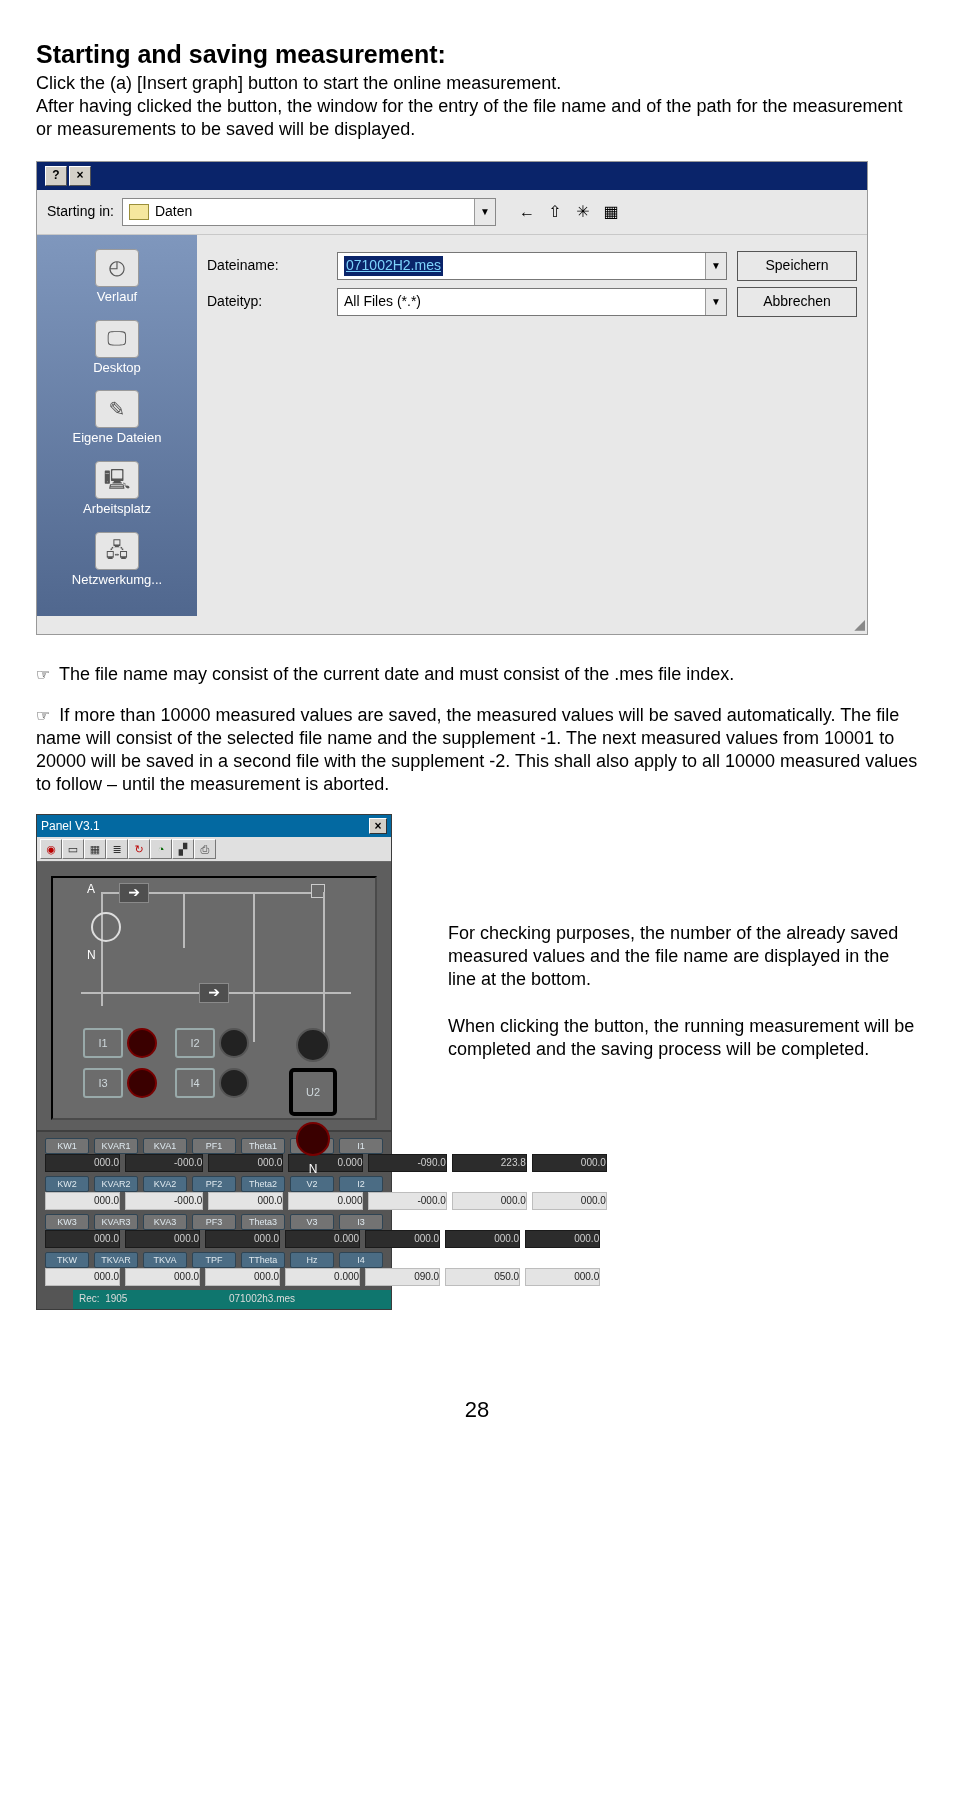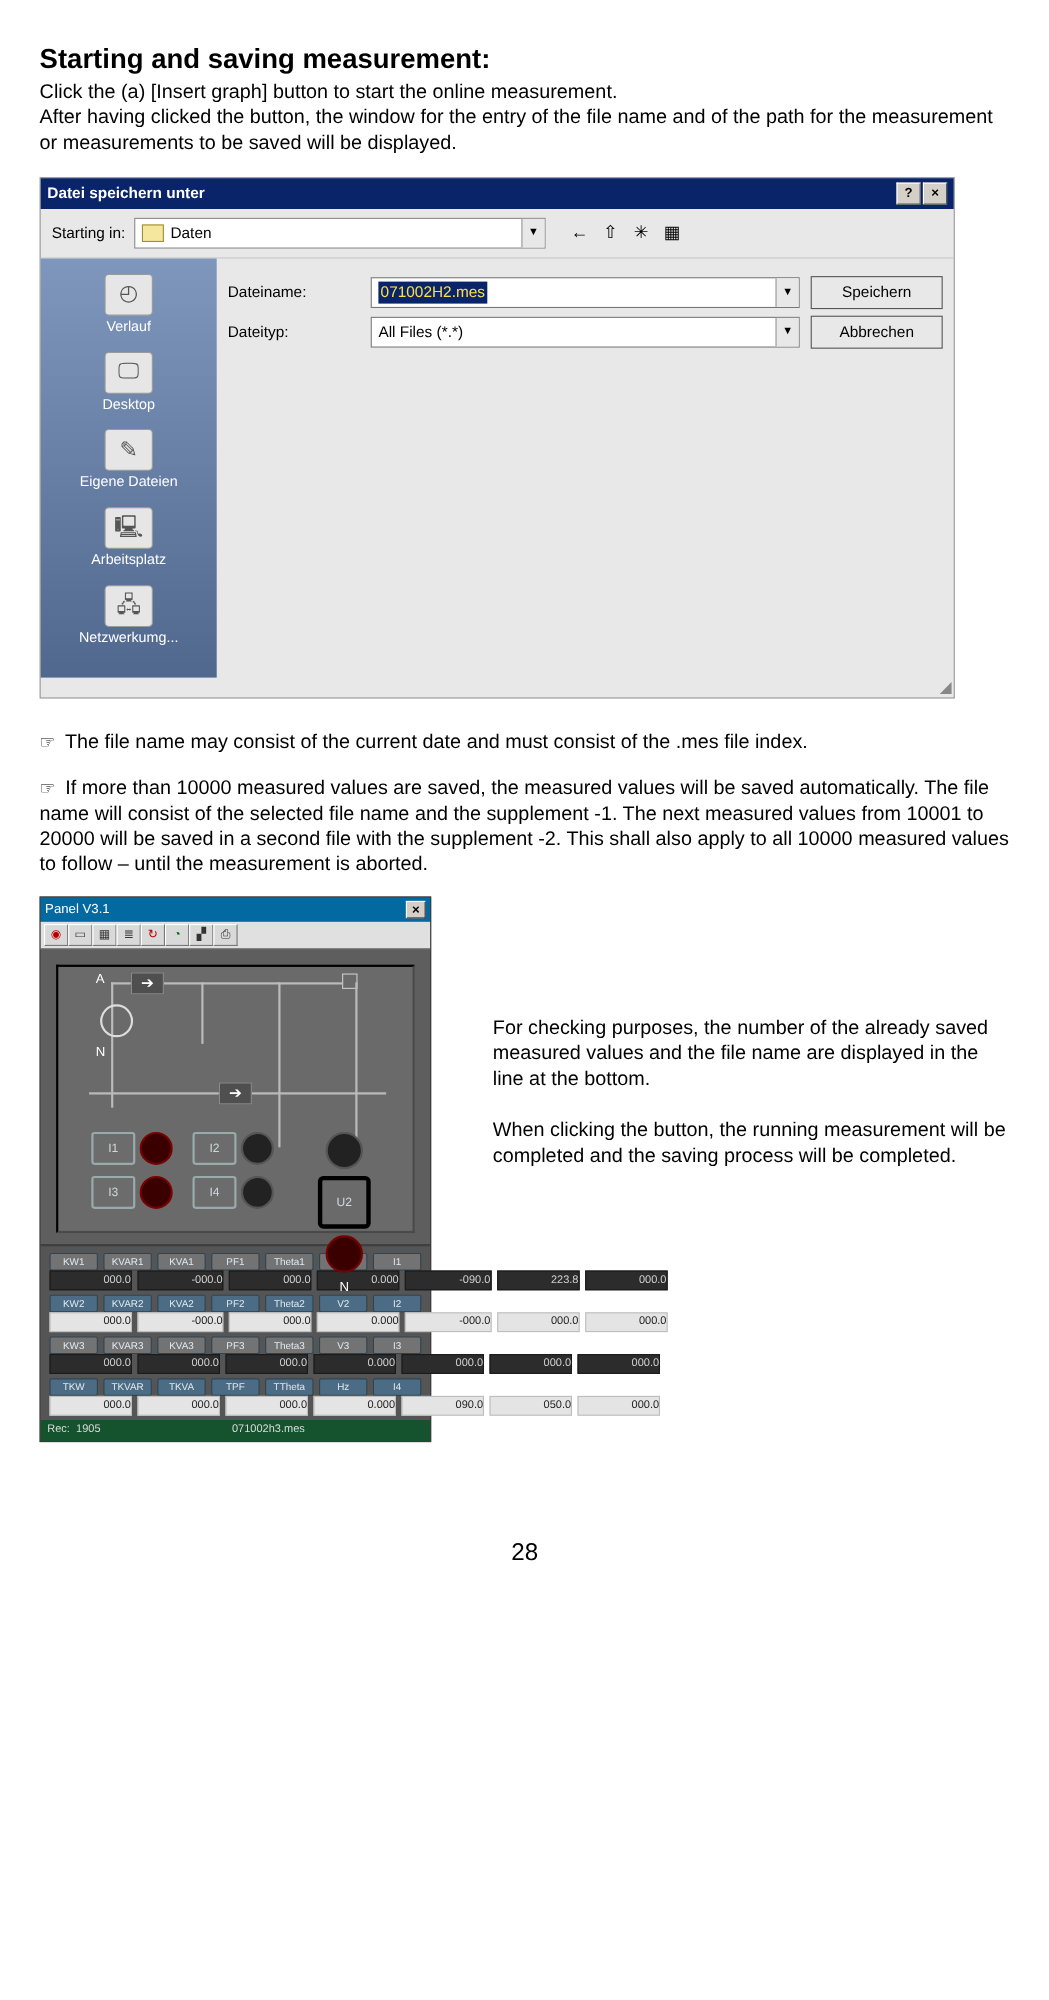"Datei speichern unter" span.title { html: <span>Datei speichern unter</span> -> none }
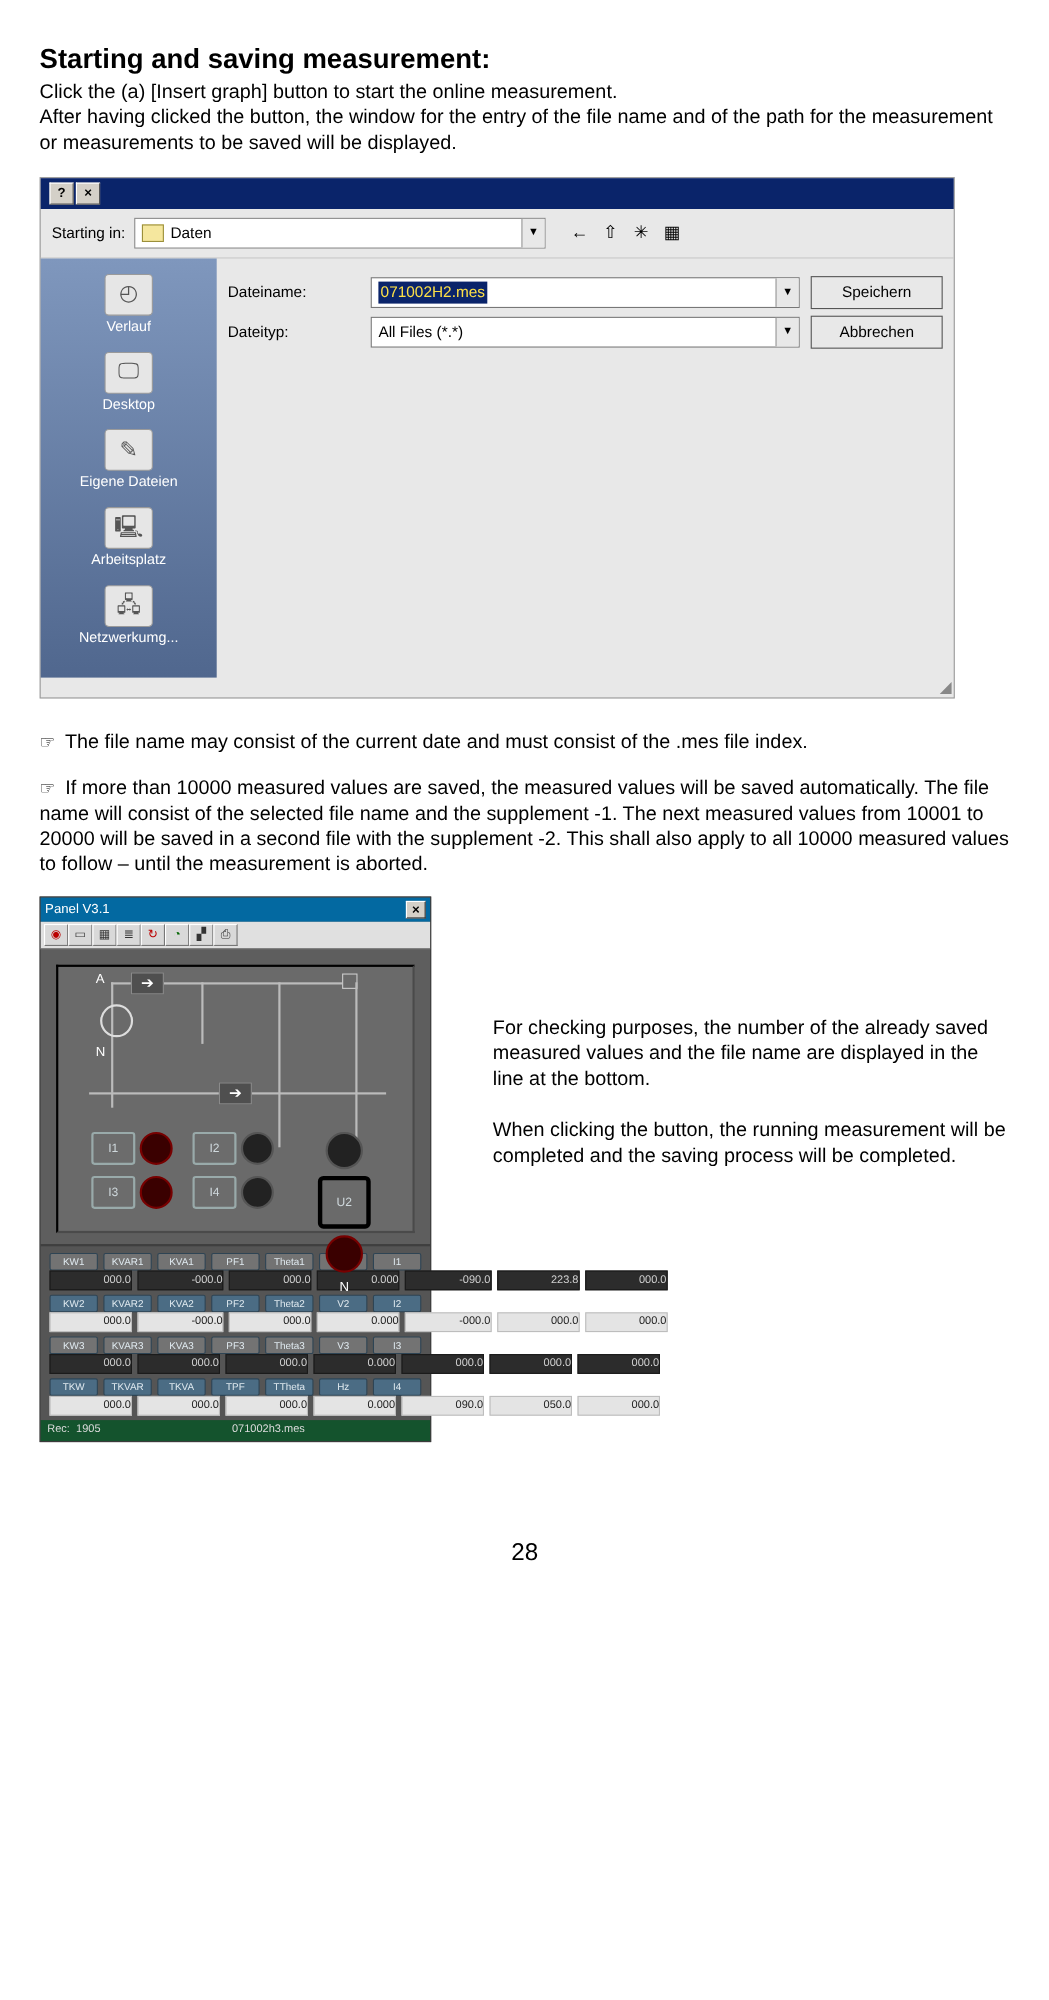"071002H2.mes" .sd-input .sel { color: #fde047 -> #7dd3fc; text-decoration: none -> underline }
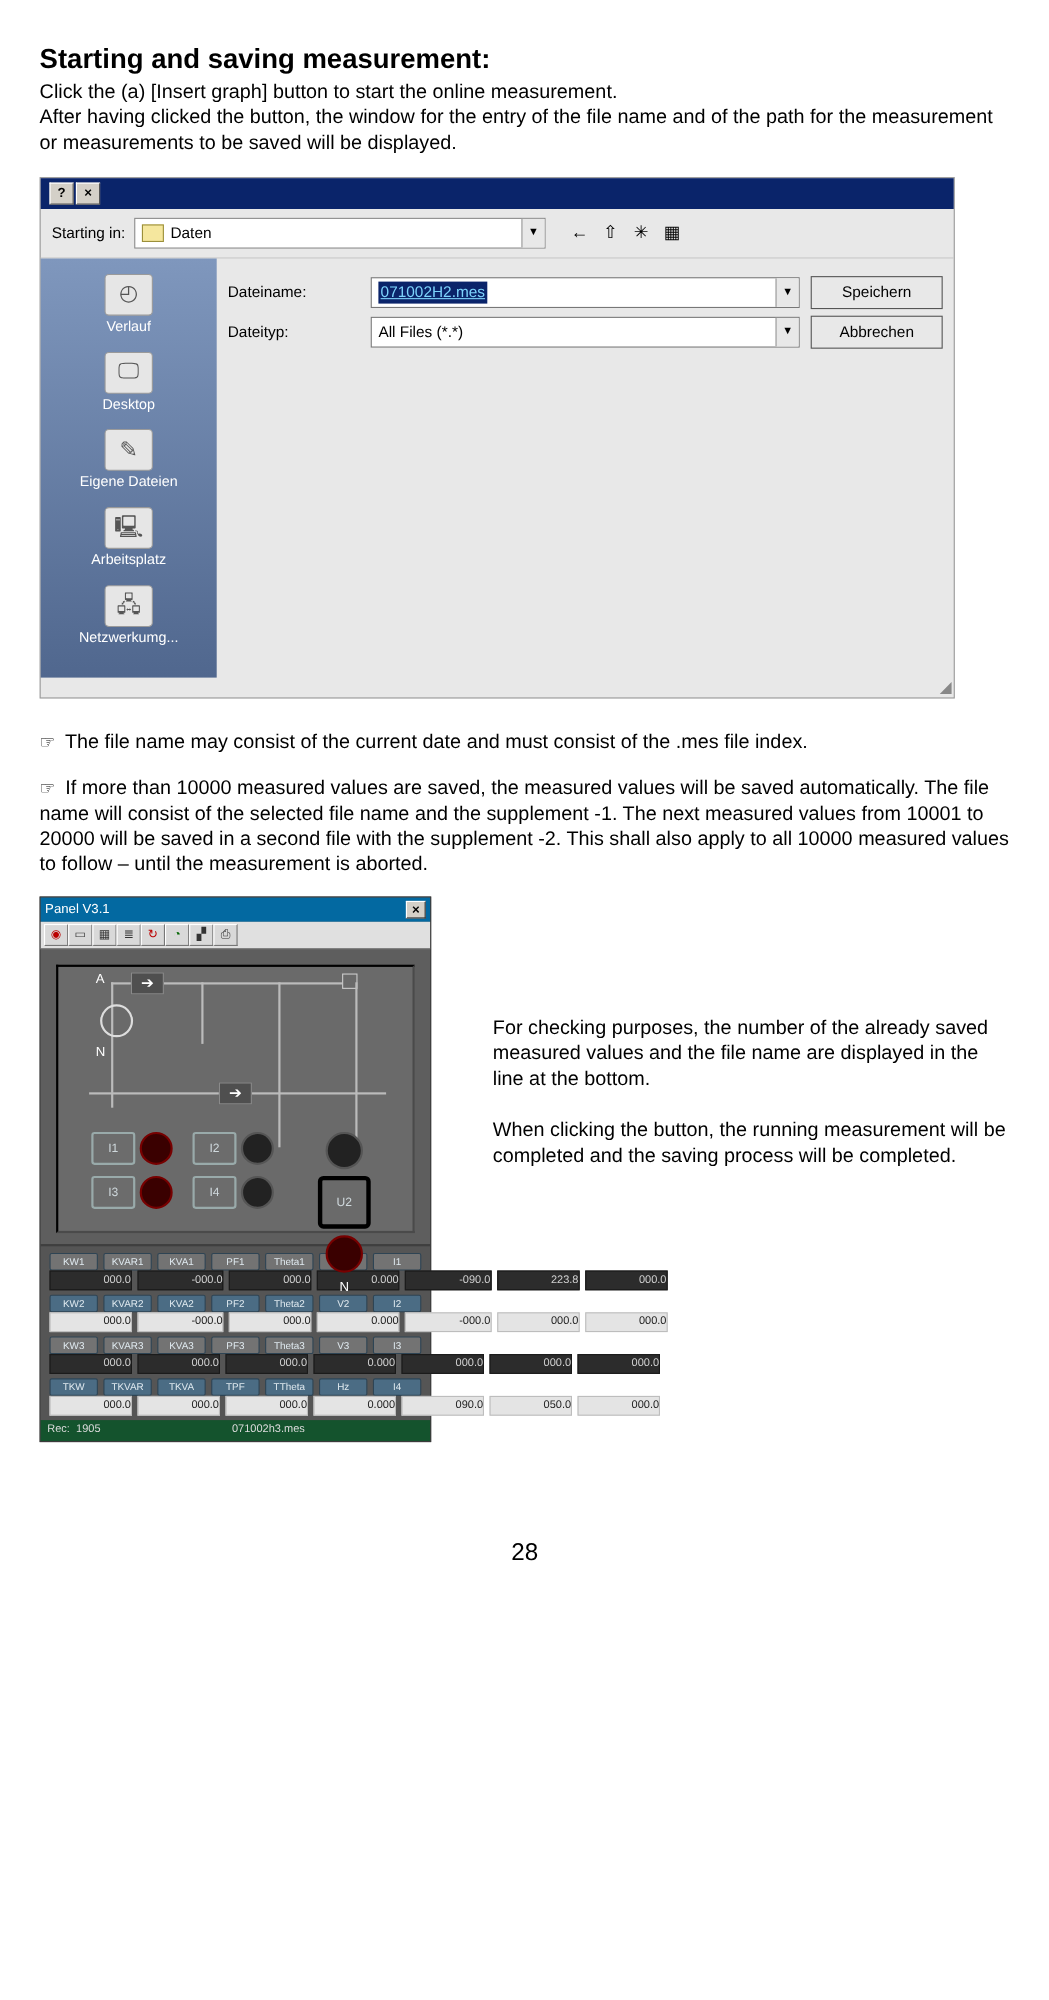"Rec: 1905" .pa-status { background: #14532d -> #0f766e; margin-left: none -> 36px }
